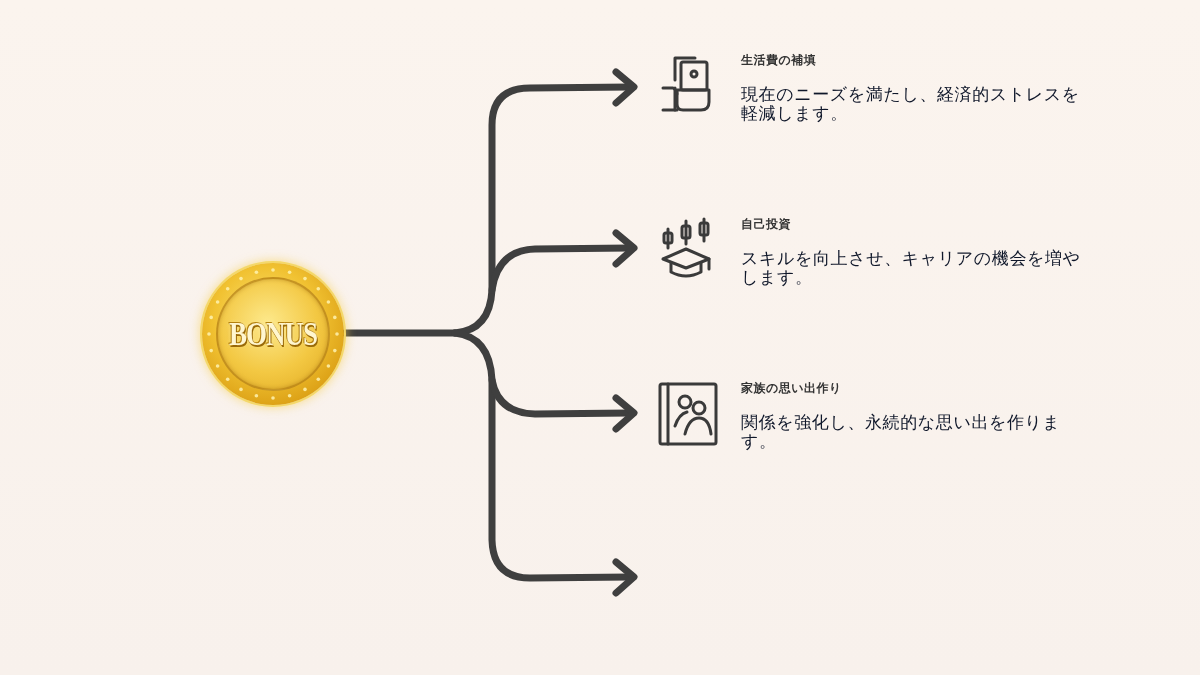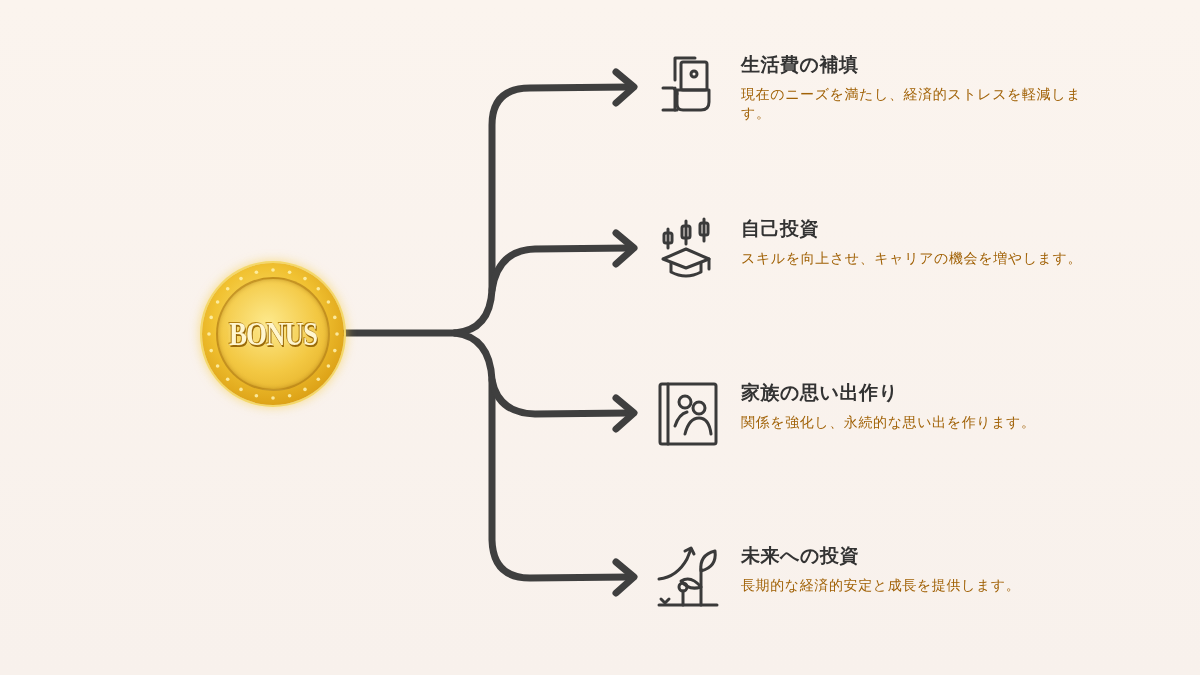"生活費の補填" .branch .title { font-size: 19px -> 12px }
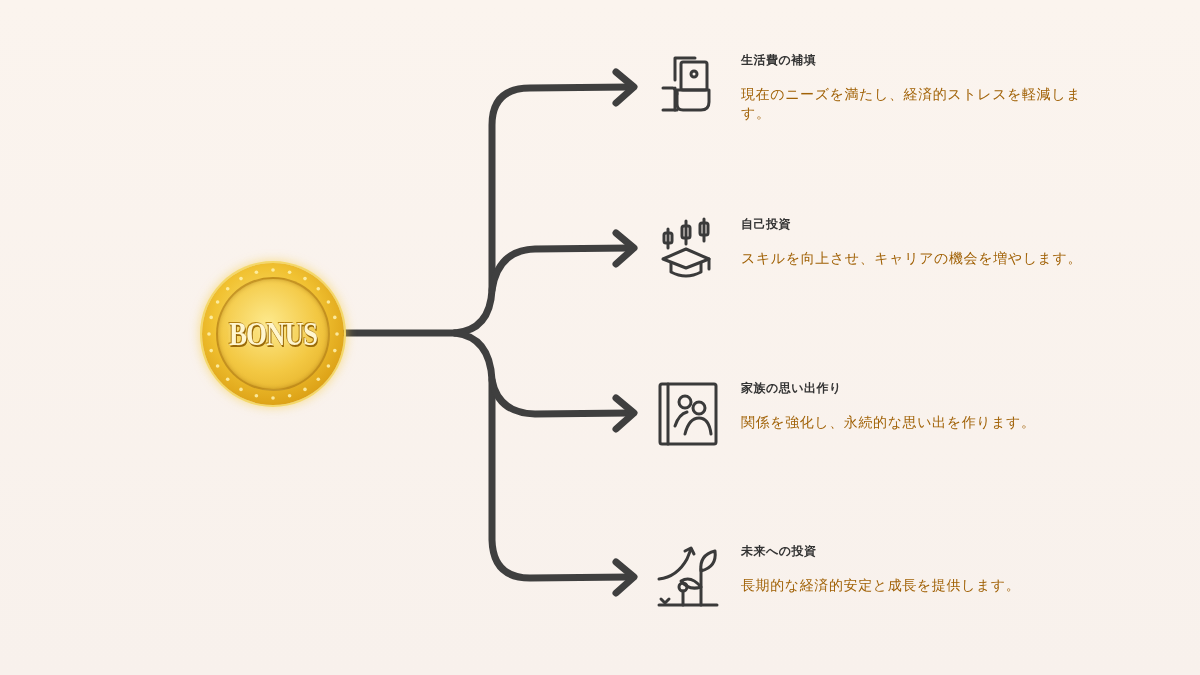"現在のニーズを満たし、経済的ストレスを軽減します。" .branch .desc { color: #a16207 -> #0f172a; font-size: 14px -> 17px }
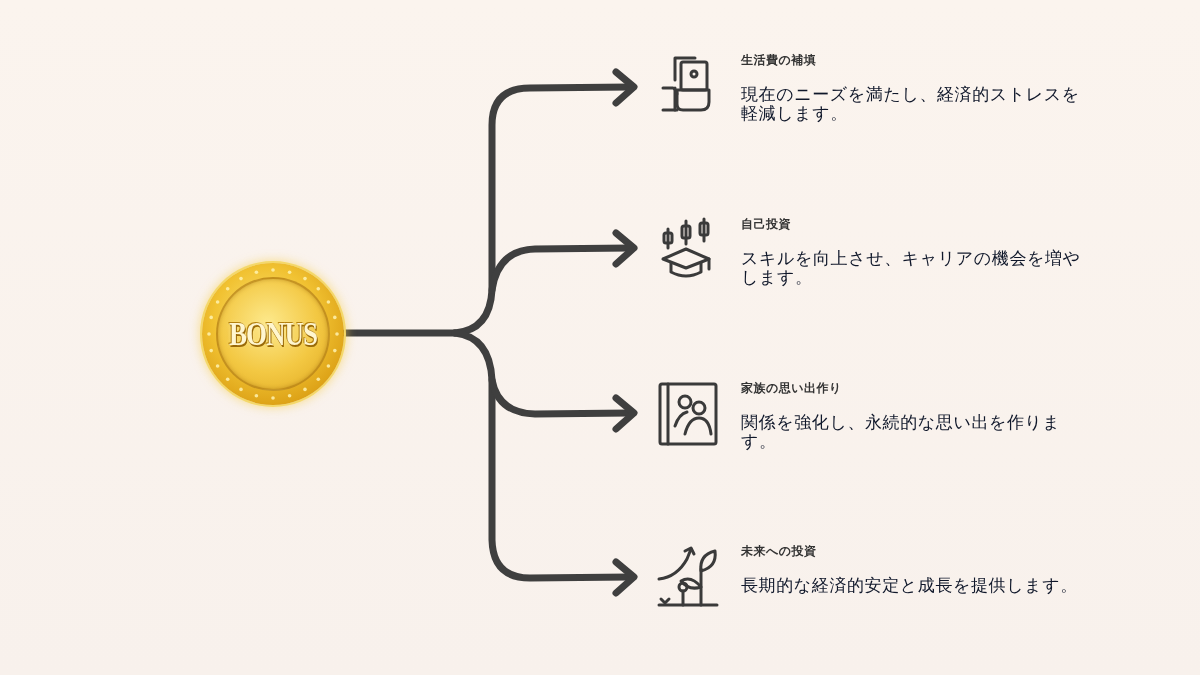"未来への投資" div.branch { html: <div> <svg> <g> <line></line> <path></path> <path></path> <line></line> <path></path> <path></path> <path></path> <circle></circle> <path></path> </g> </svg> <div>未来への投資</div> <div>長期的な経済的安定と成長を提供します。</div> </div> -> none }
